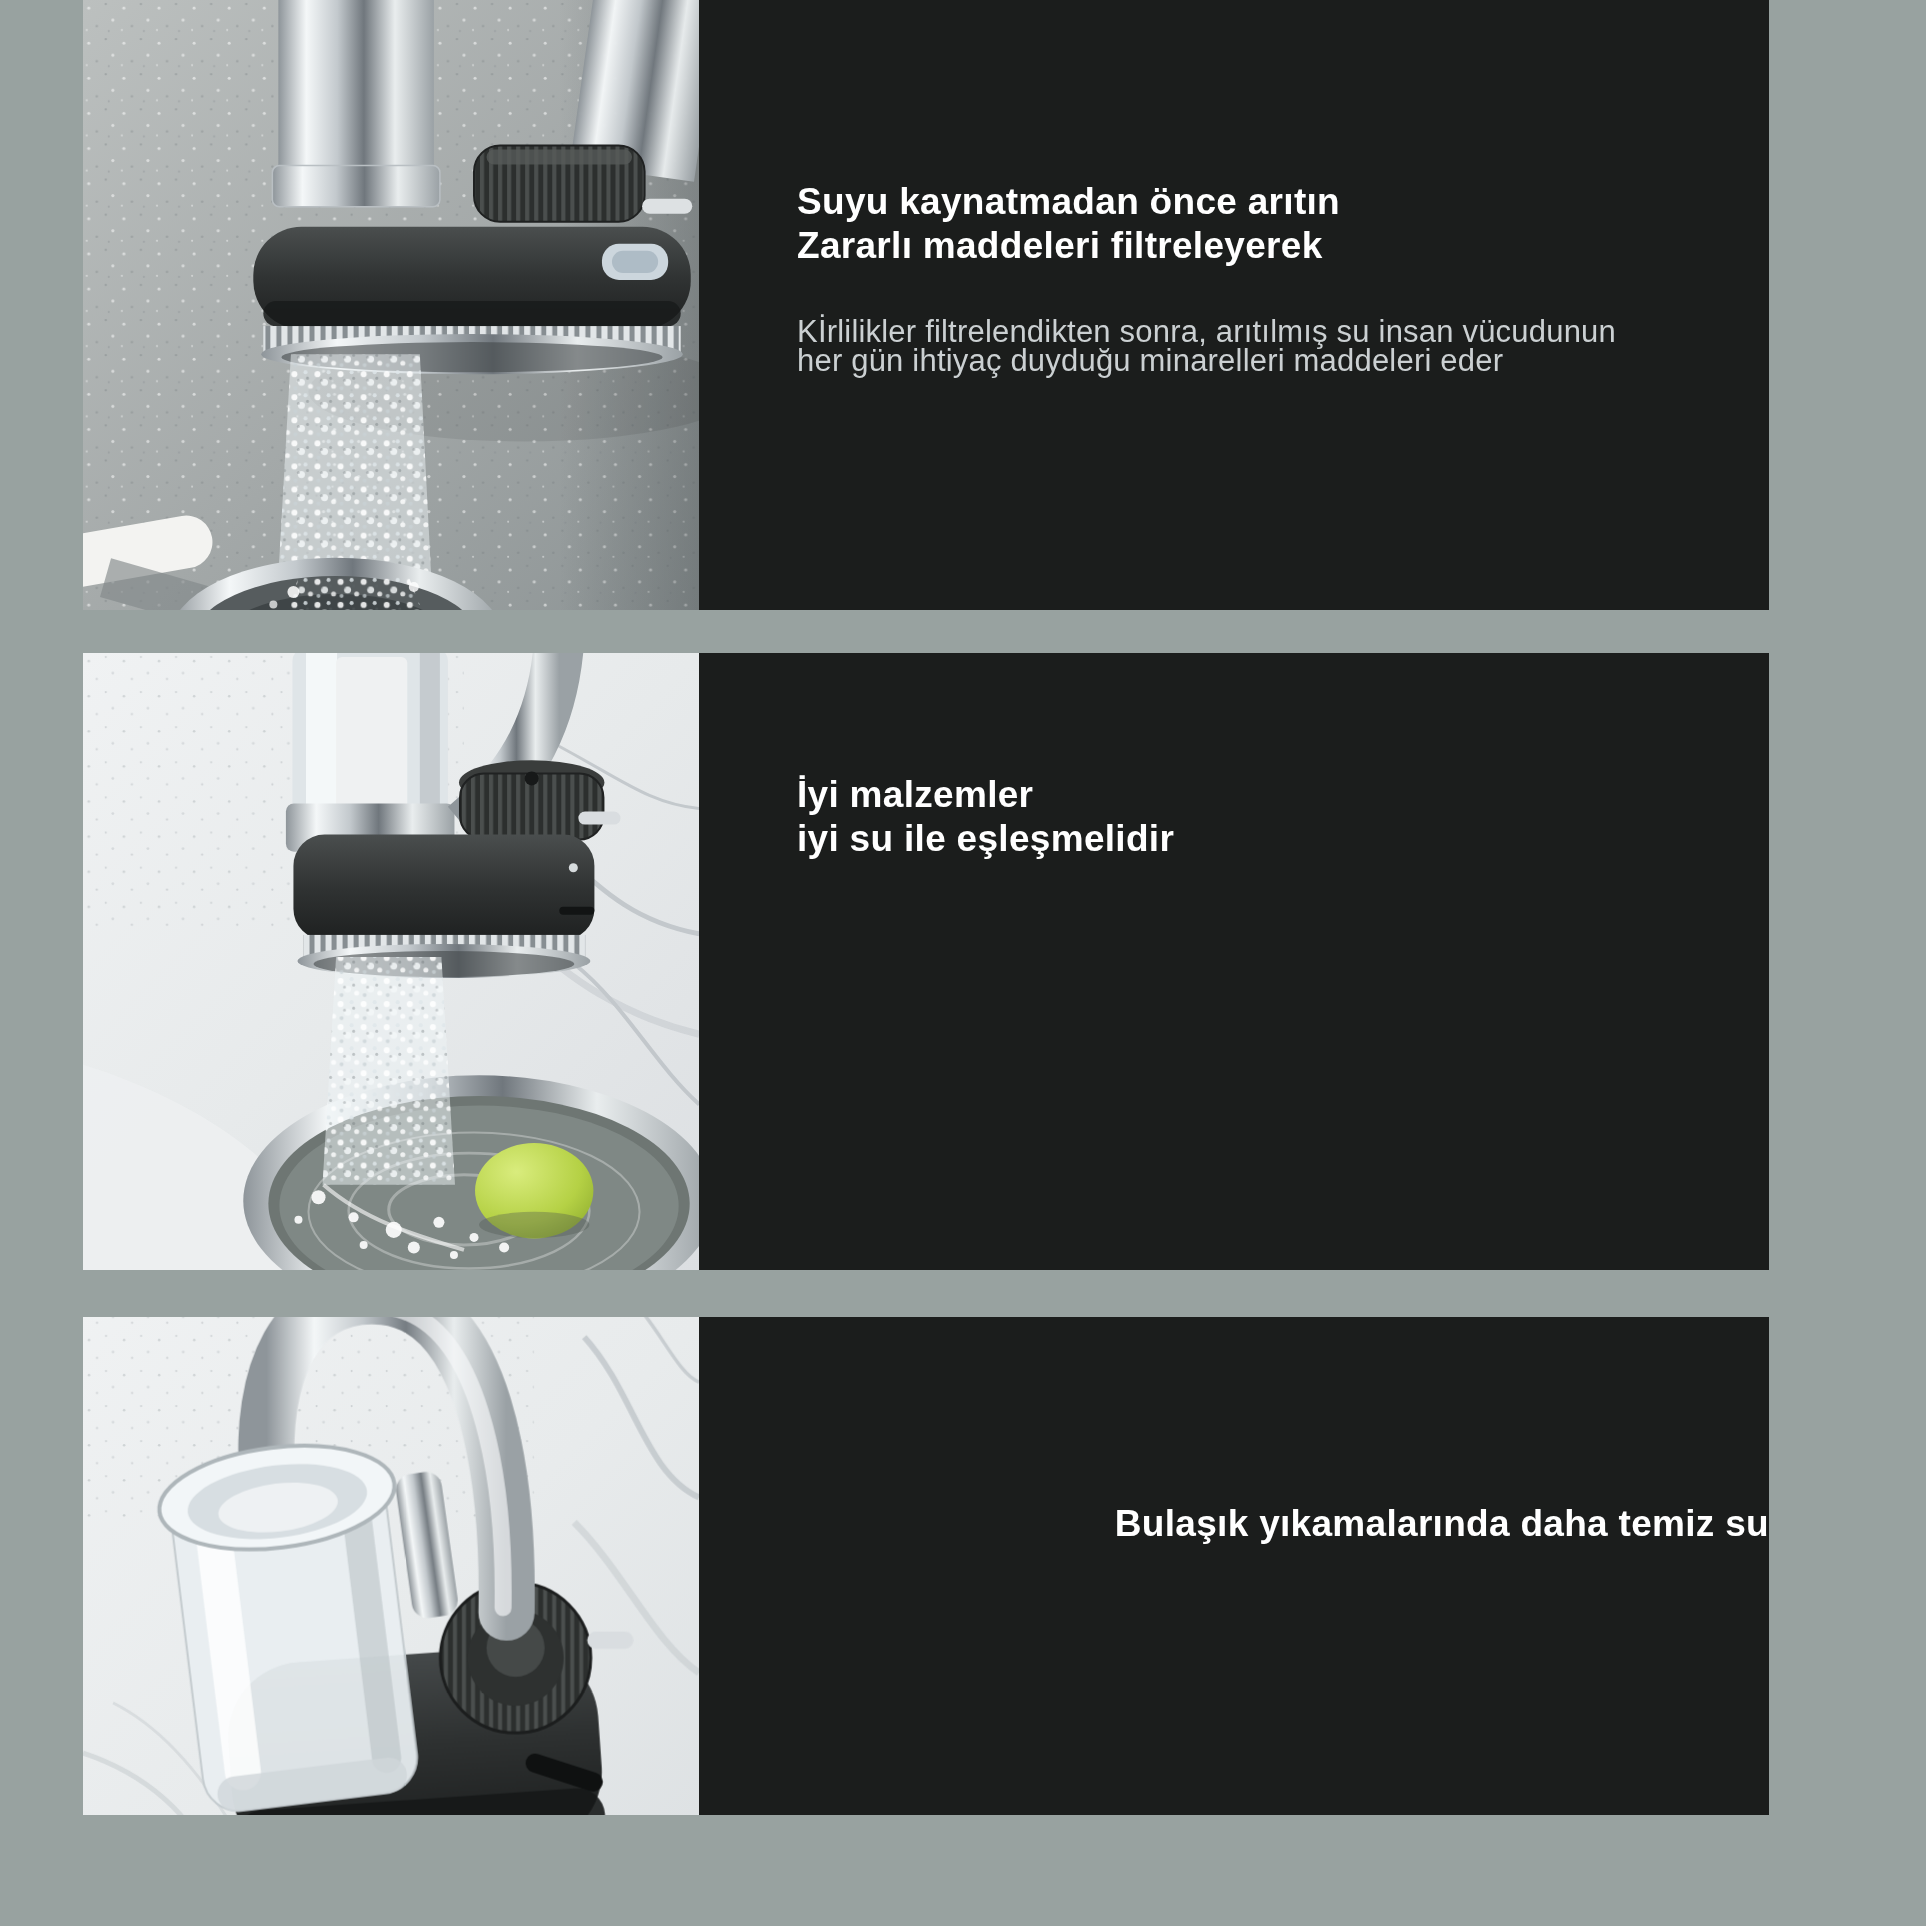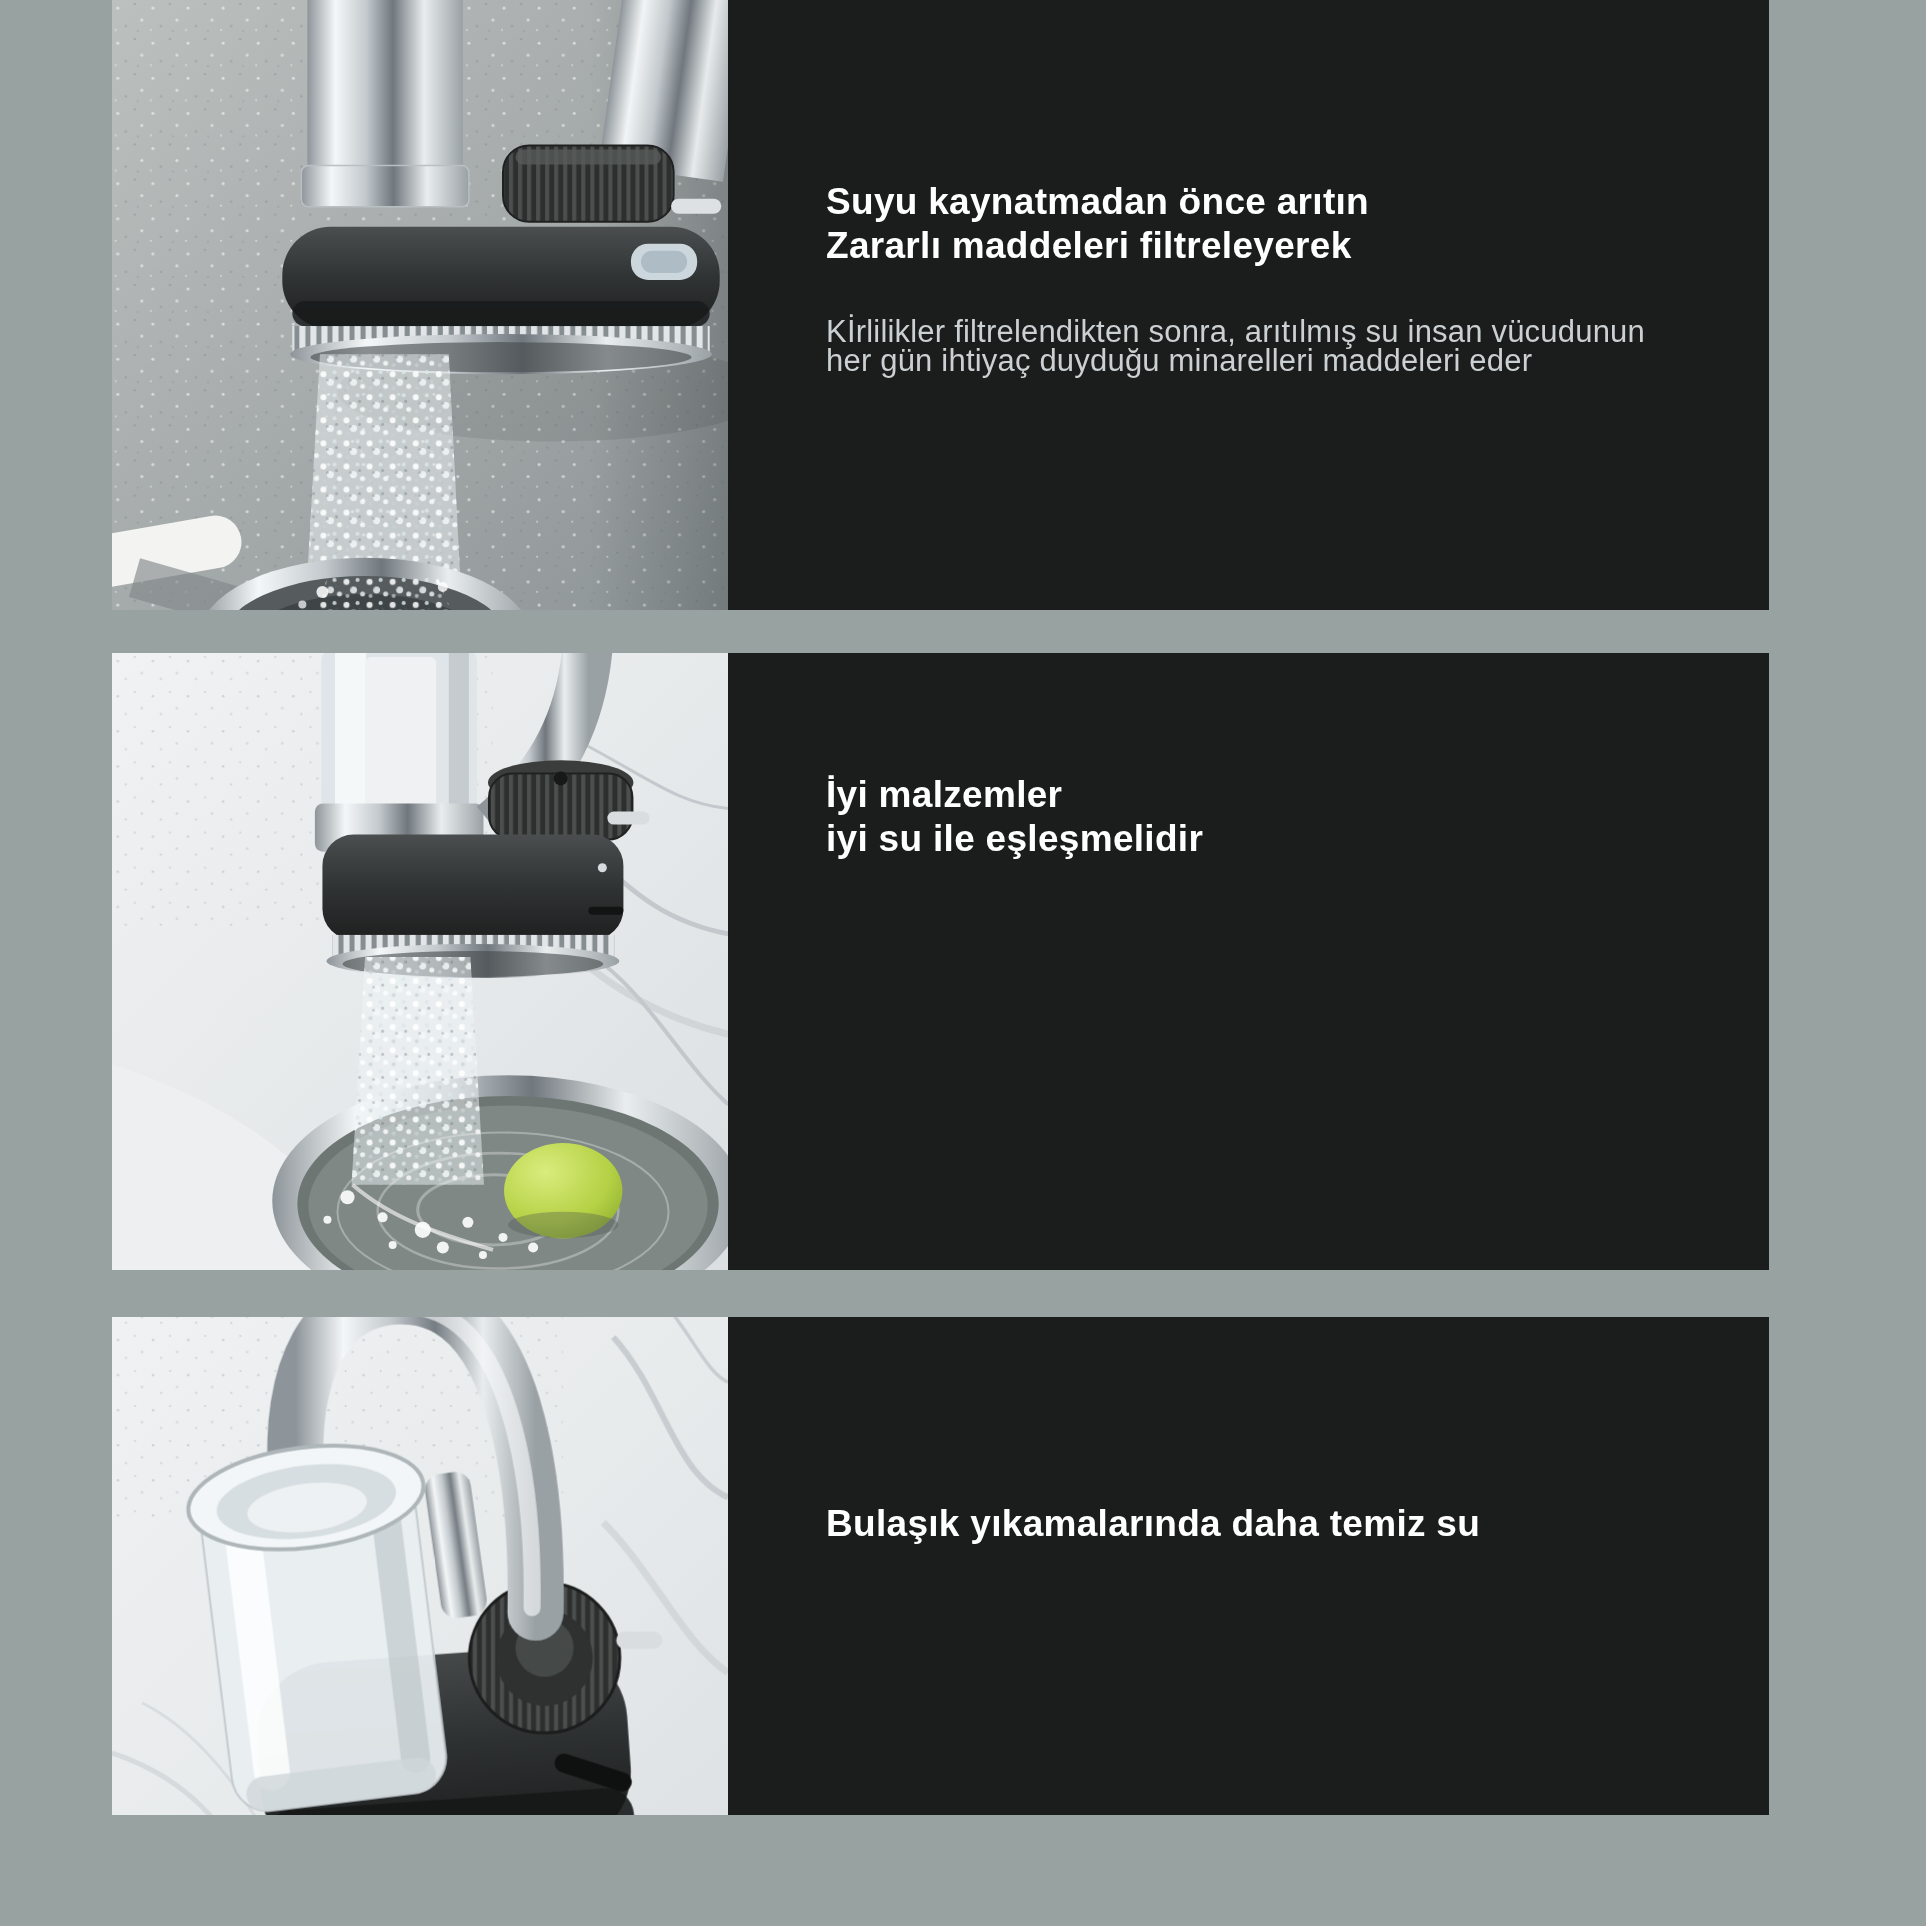"Suyu kaynatmadan önce arıtın" .band { margin-left: 112px -> 83px }
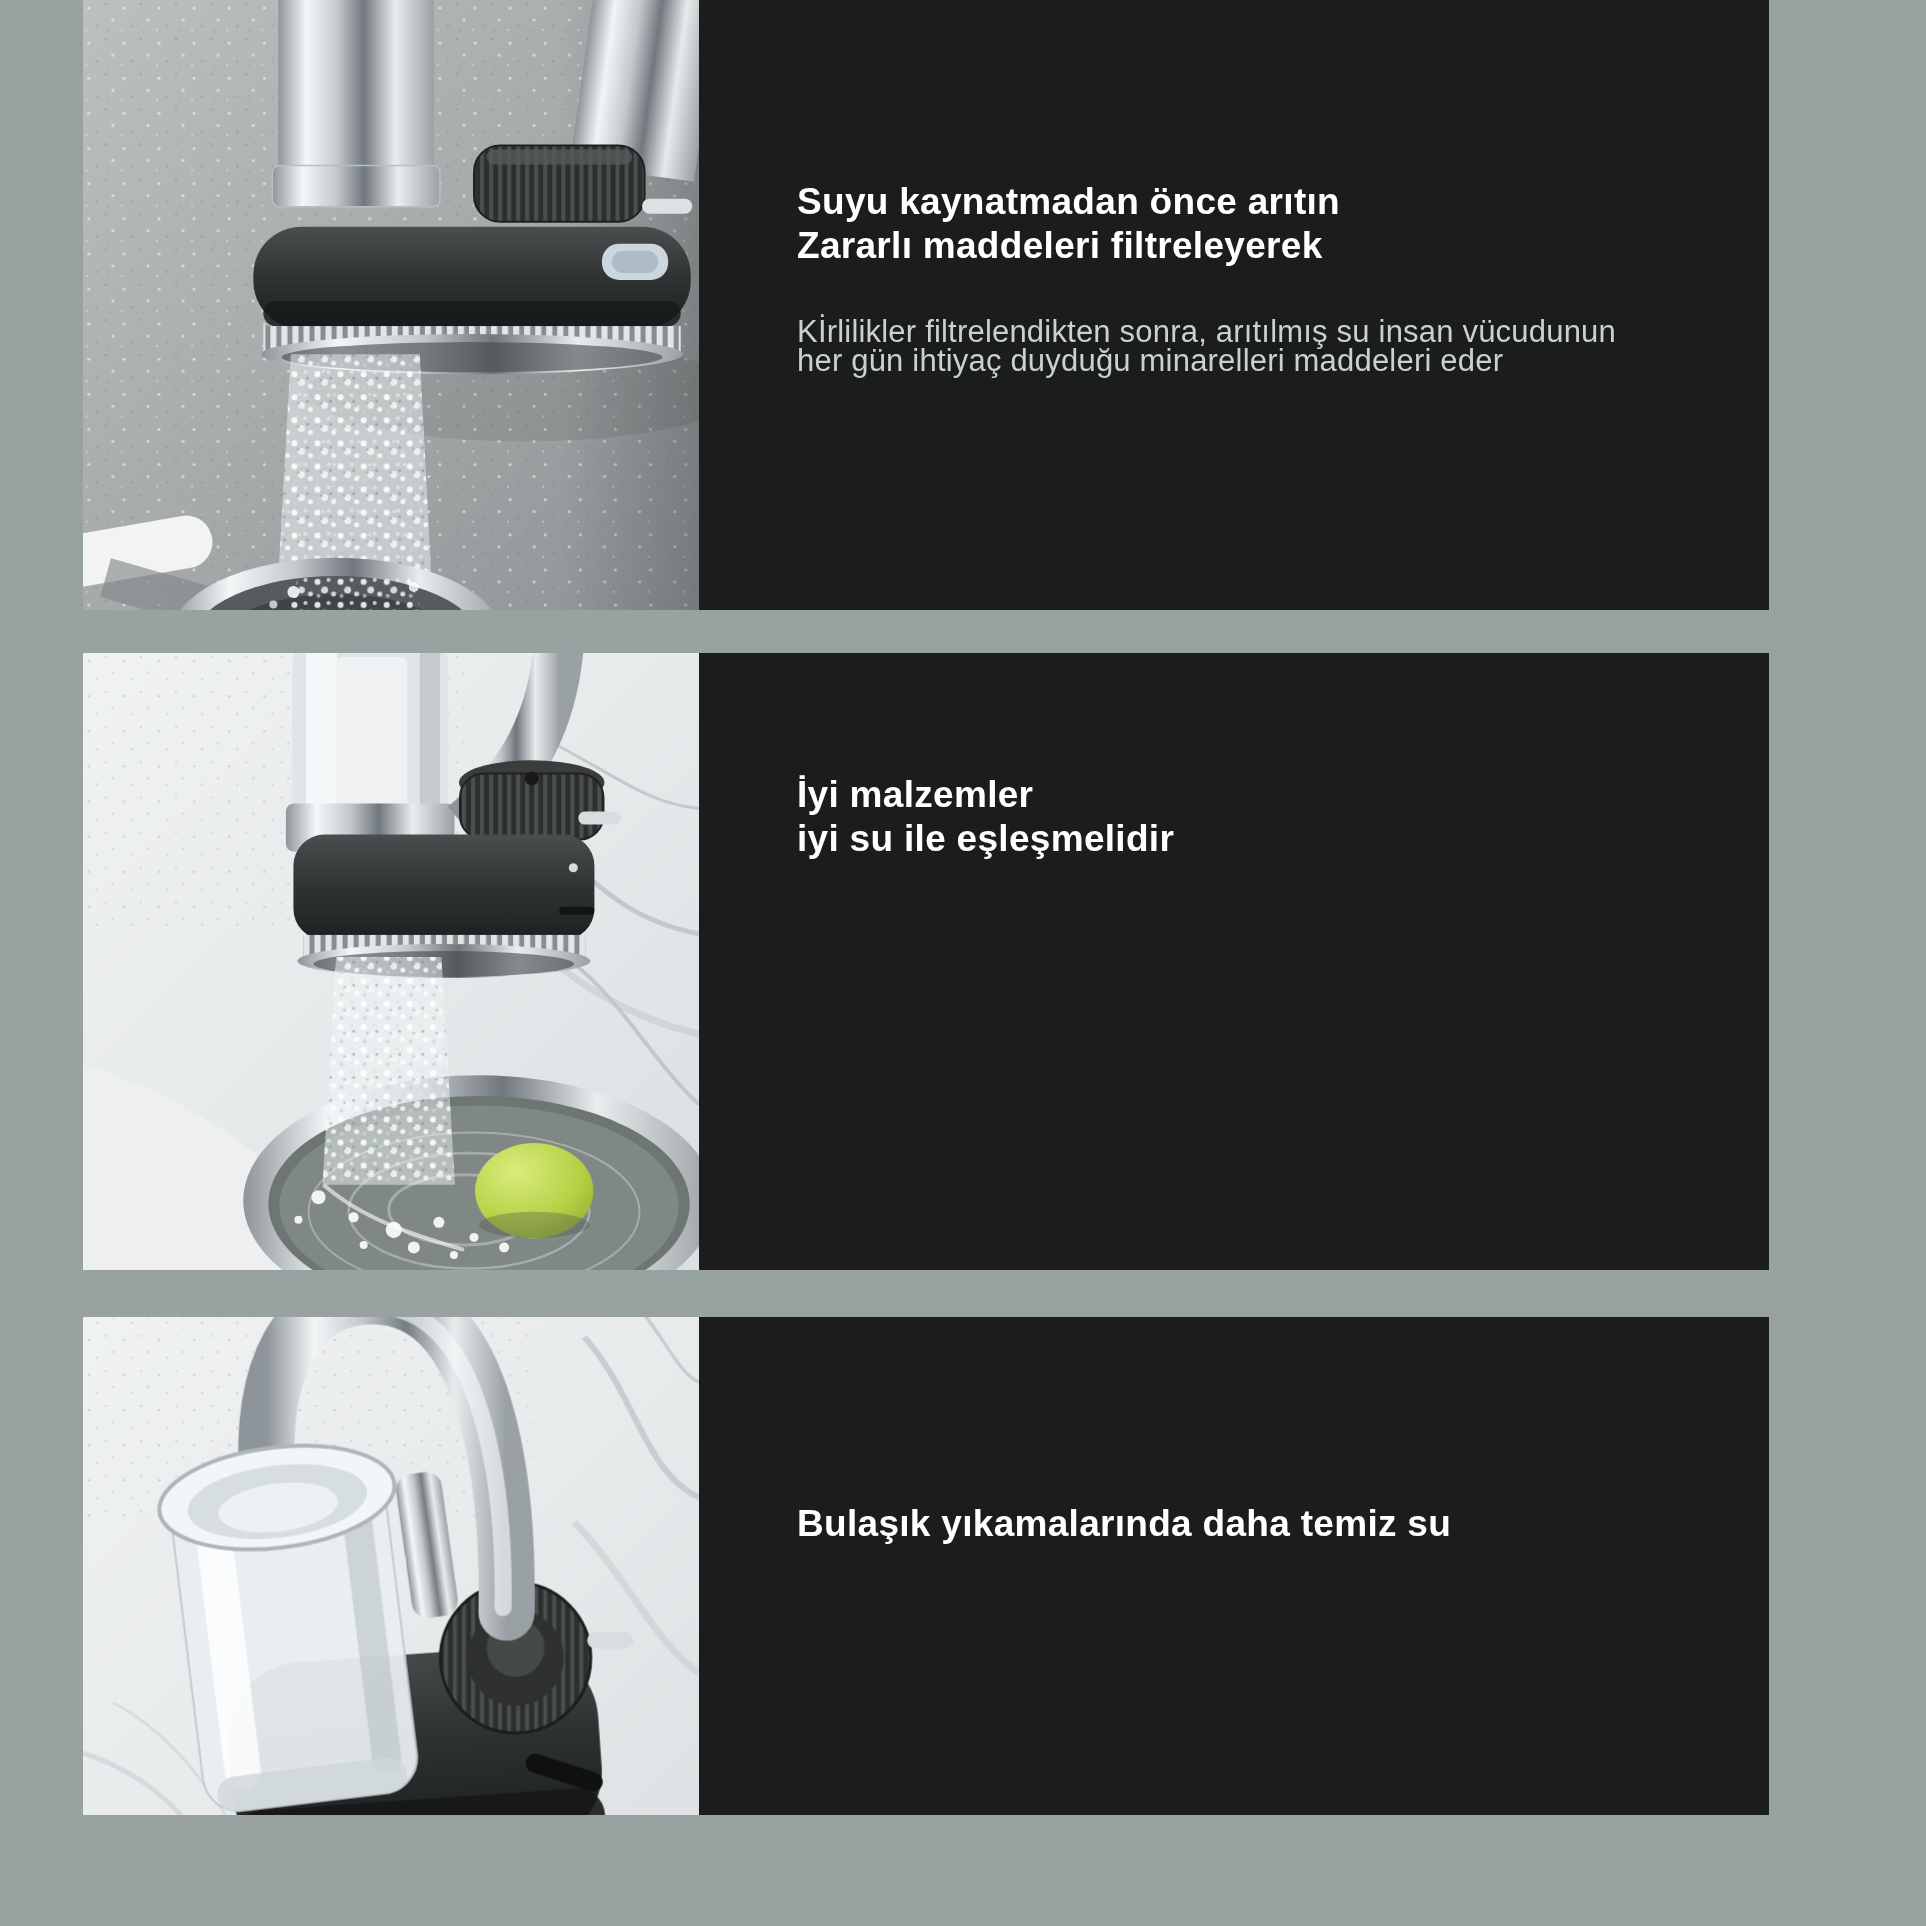"Bulaşık yıkamalarında daha temiz su" #band3 { text-align: none -> right }
